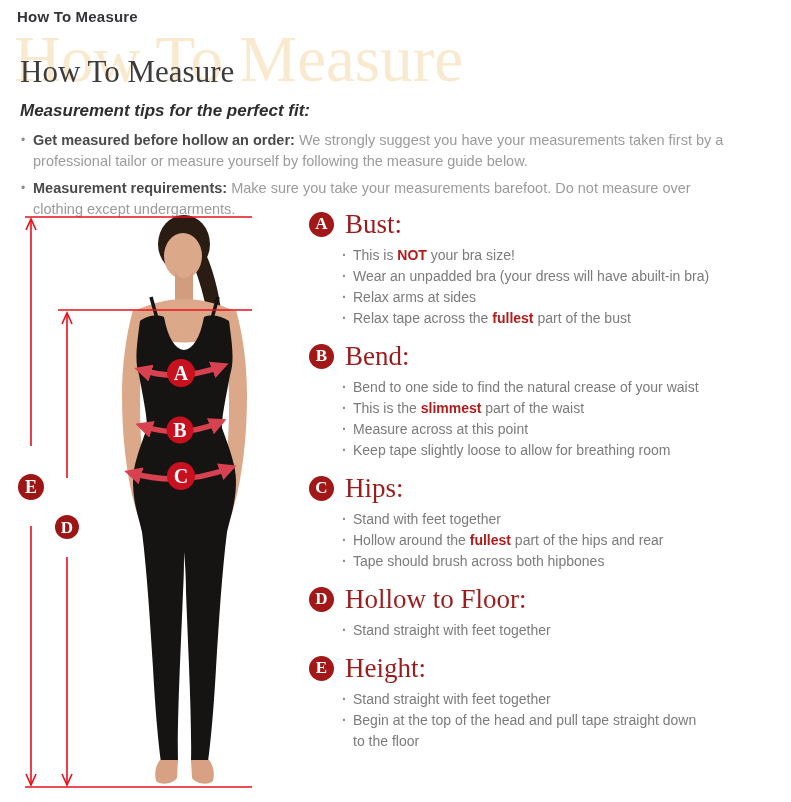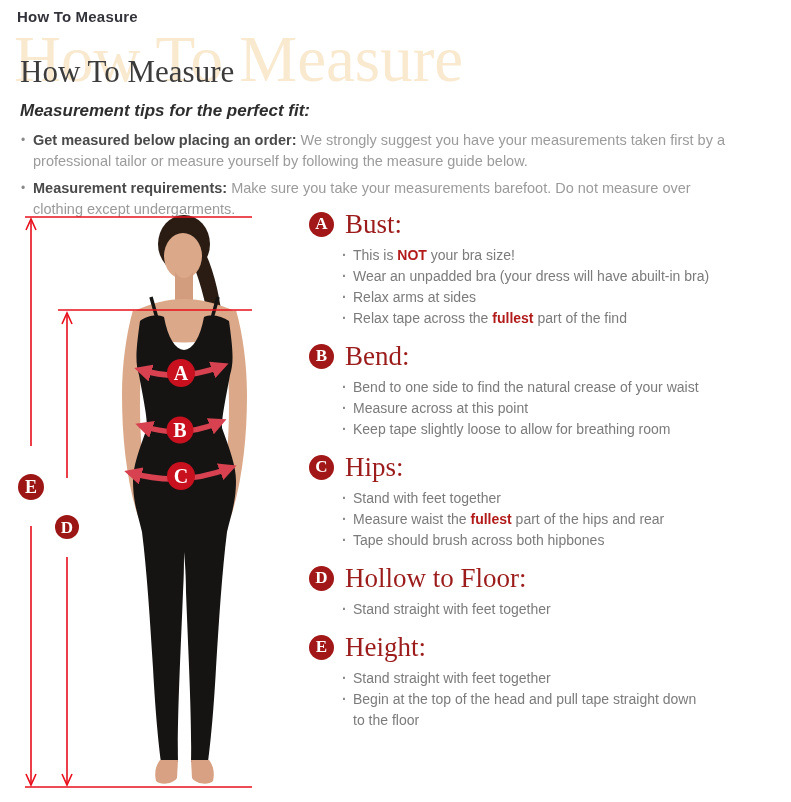"Get measured below placing an" span.lead { text: below placing -> before hollow }
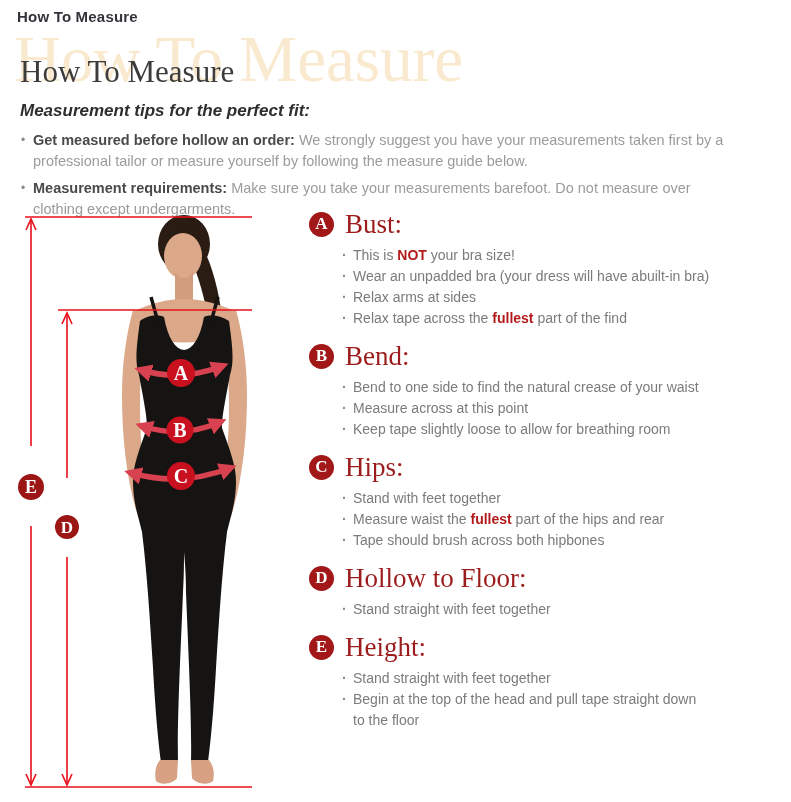"part of the find" span { text: find -> bust }
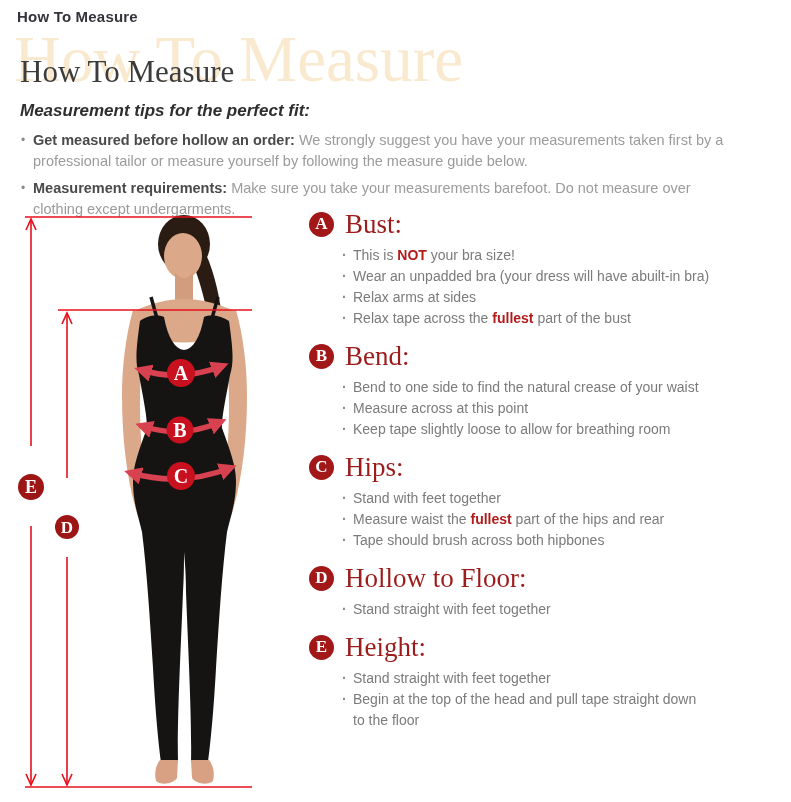"This is the slimmest part" div.srow { html: none -> <div><span>This is the </span><span>slimmest</span><span> part of the waist</span></div> }
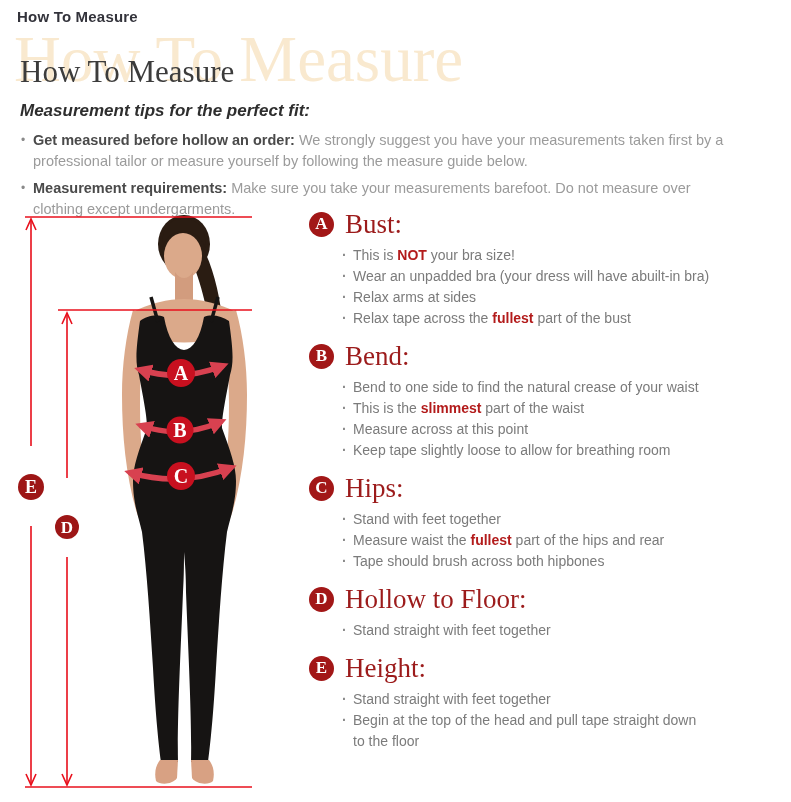"Measure waist the" span { text: Measure waist -> Hollow around }
